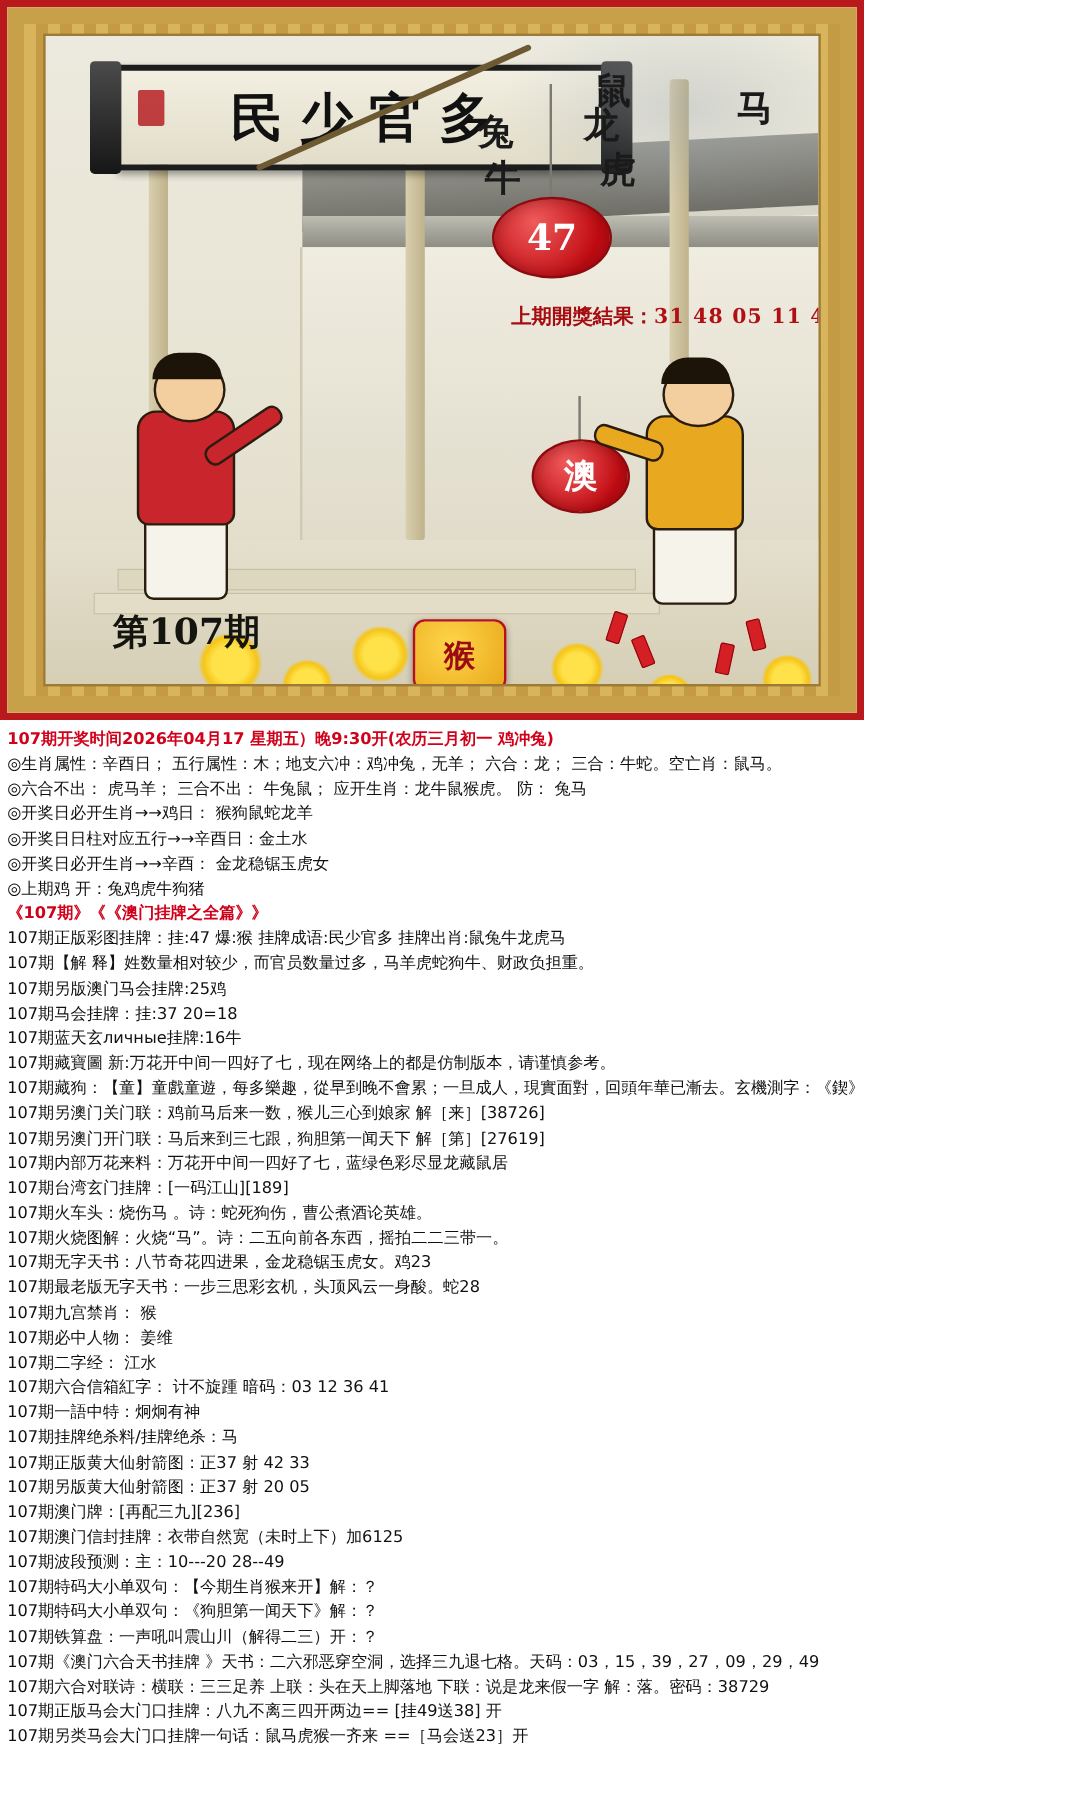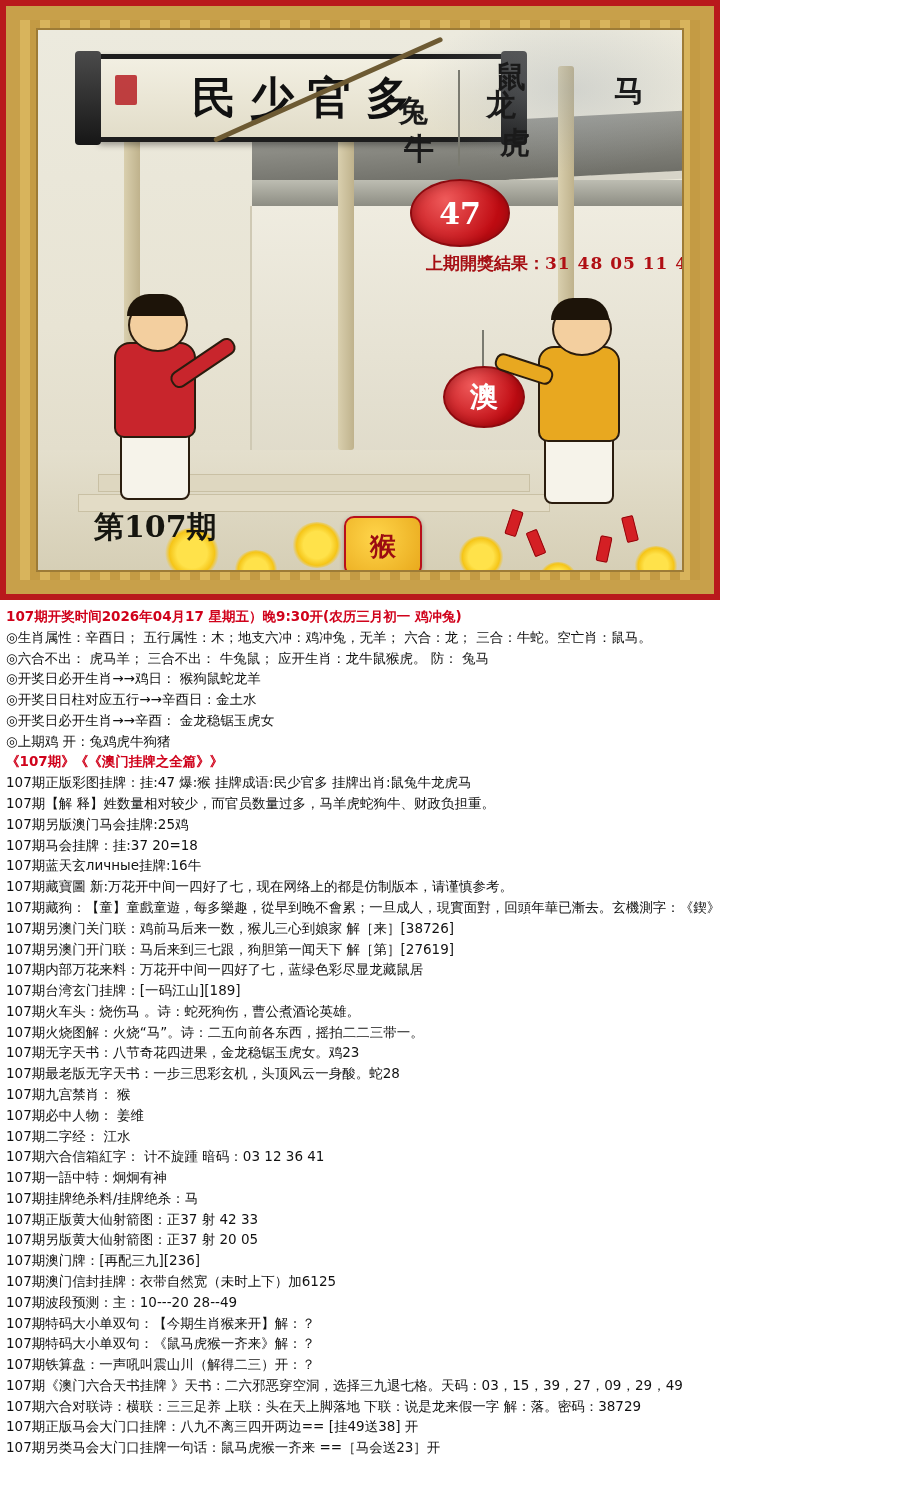"47" .lantern.num { top: 149px -> 134px }
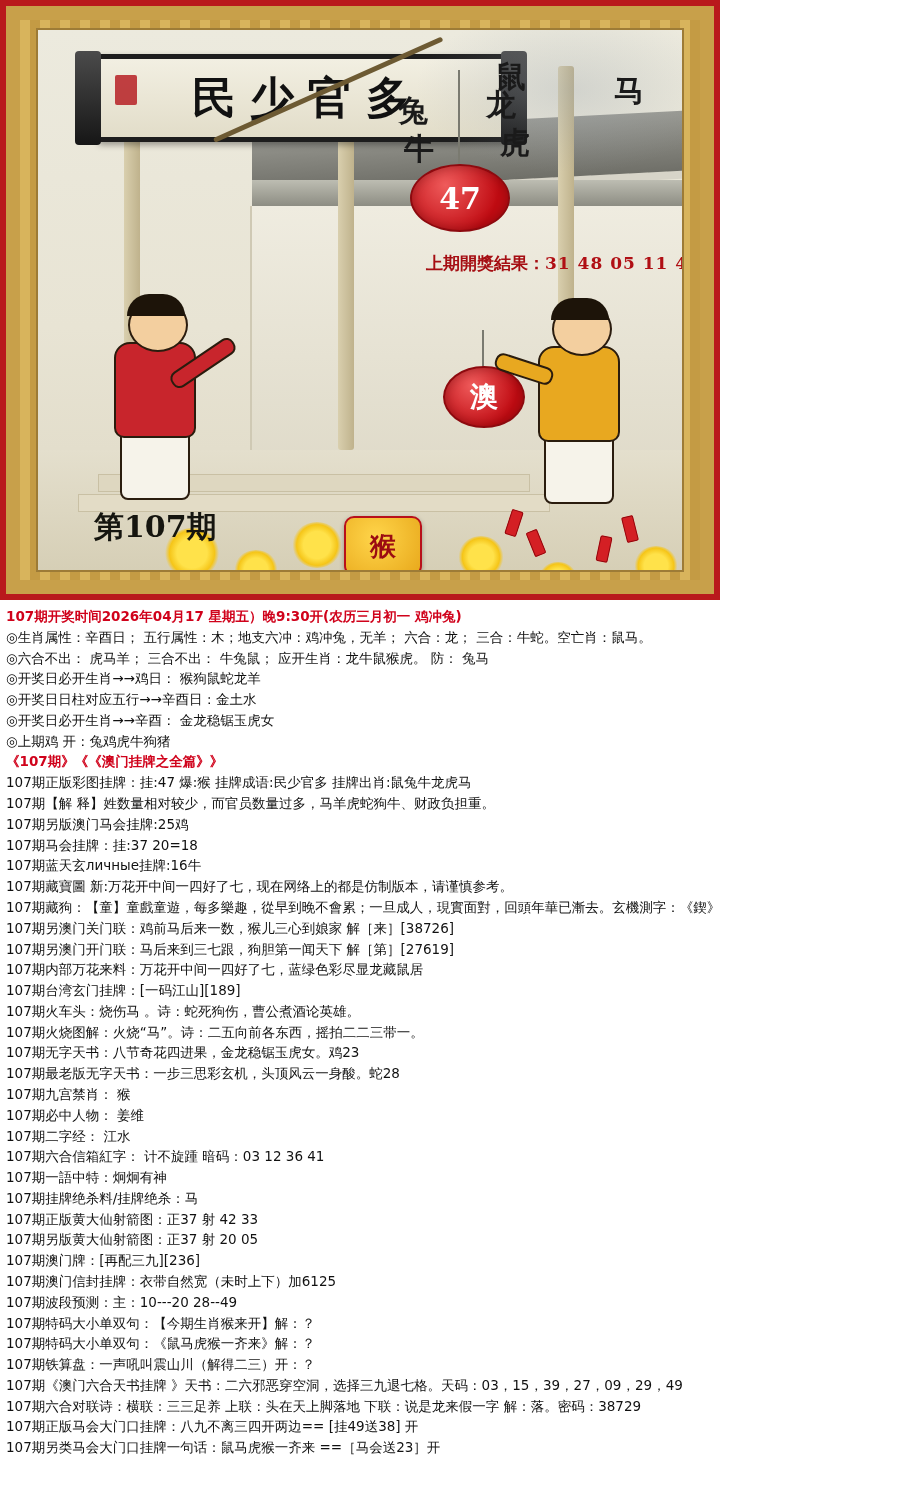"107期特码大小单双句：《鼠马虎猴一齐来》解：？" div.line { text: 鼠马虎猴一齐来 -> 狗胆第一闻天下 }
